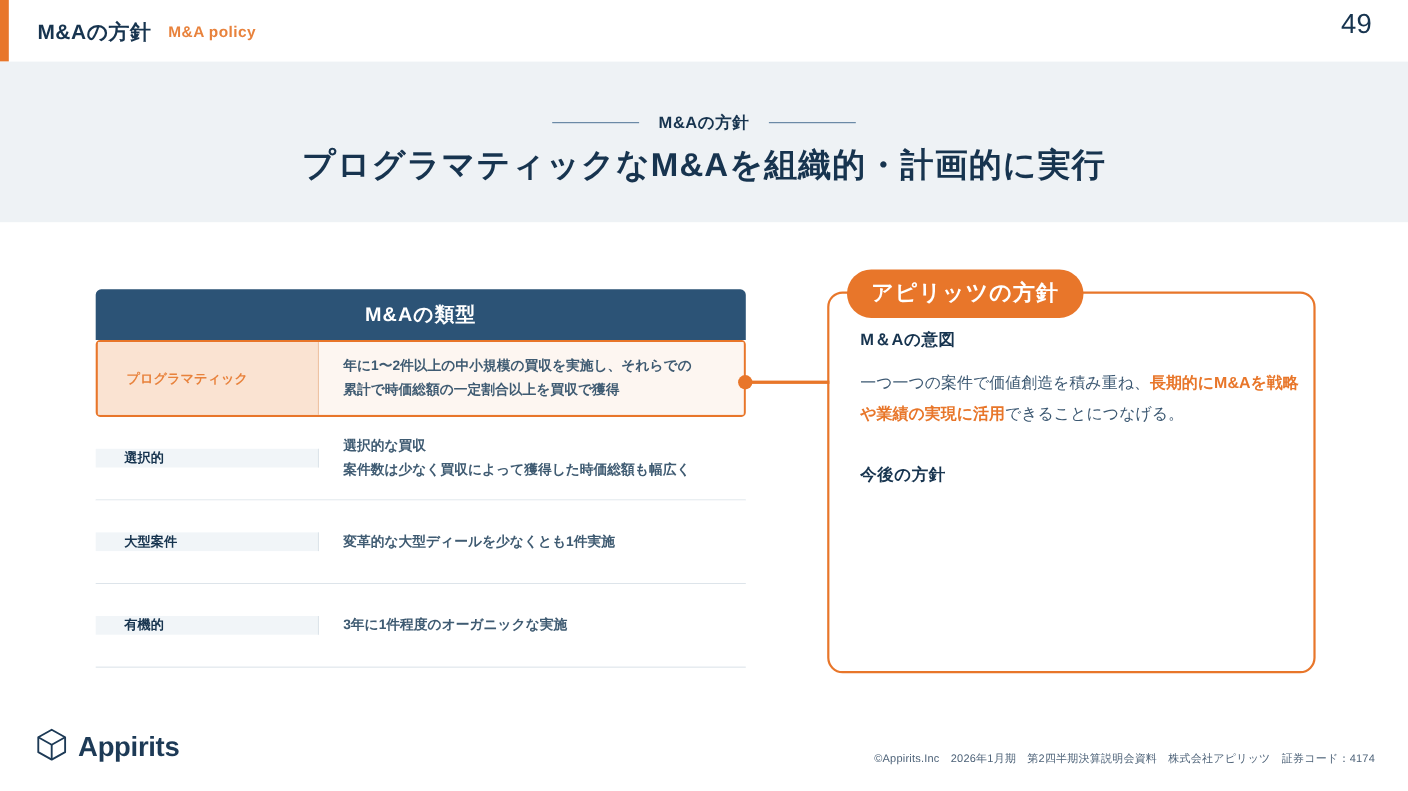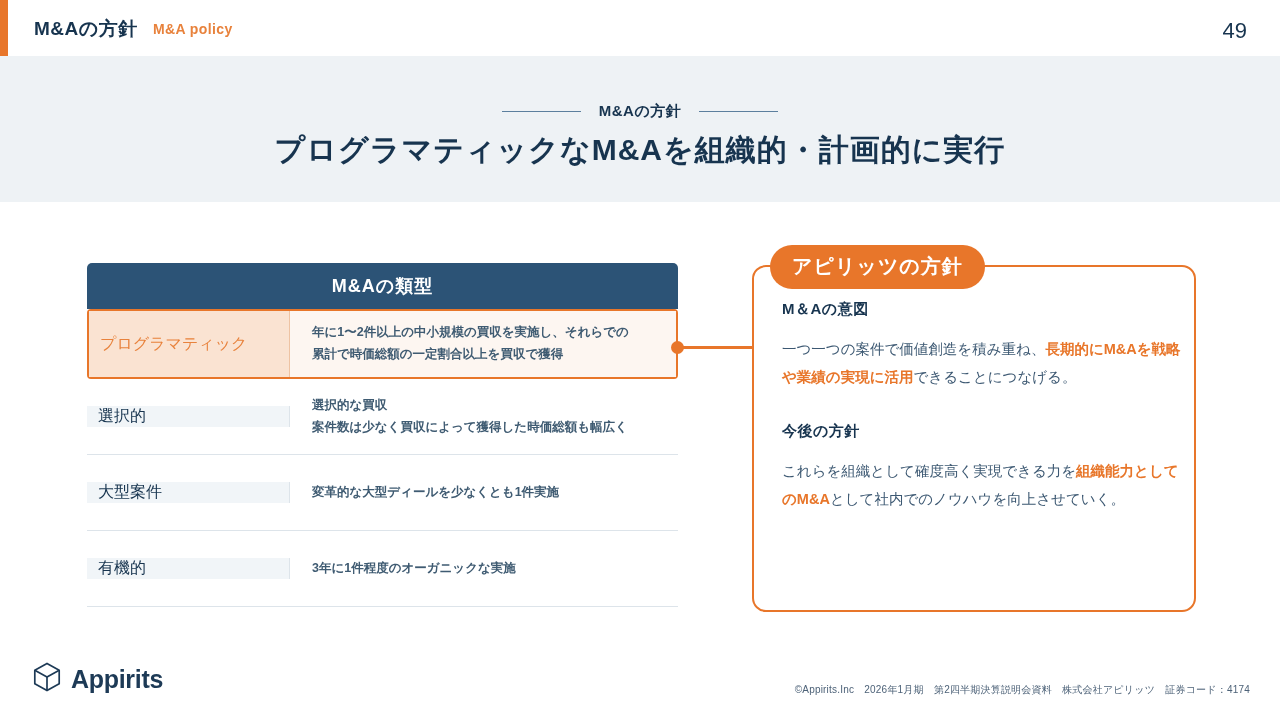"49" .page-number { font-size: 22px -> 25px; top: 18px -> 8px }
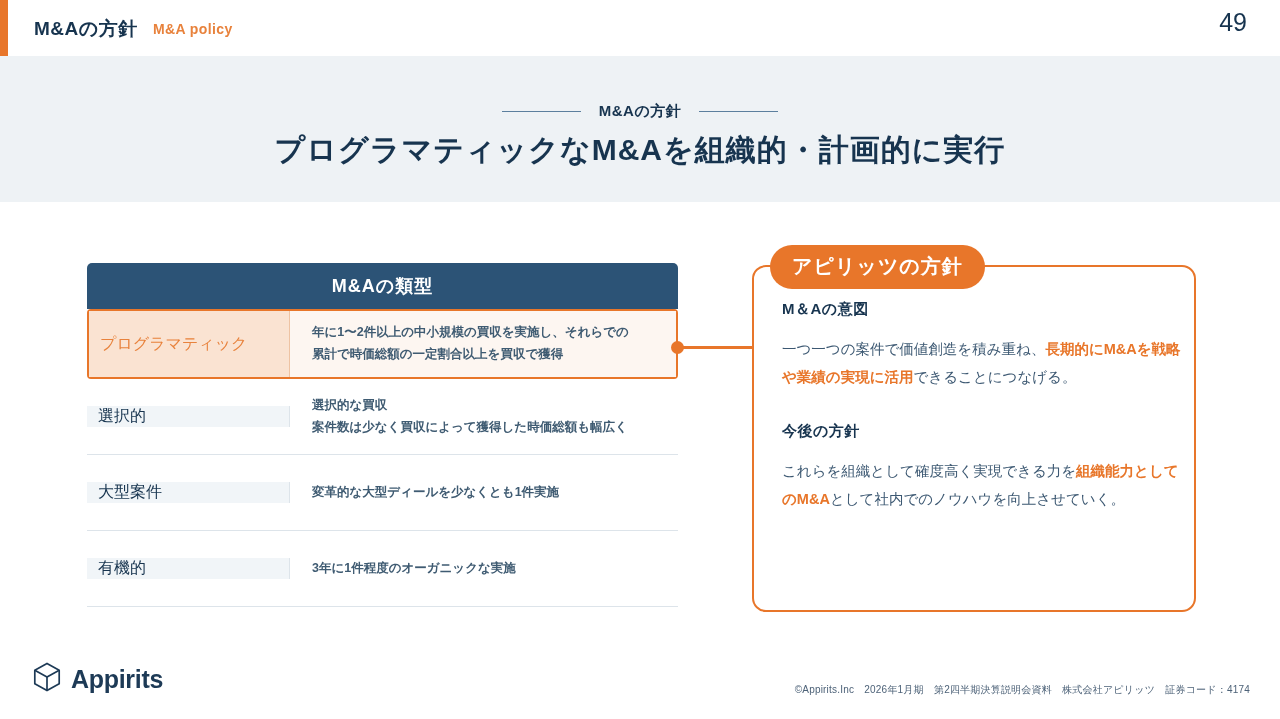"プログラマティック" .matrix-row .cat { font-size: 16px -> 12px; font-weight: normal -> bold; padding-left: 11px -> 26px }
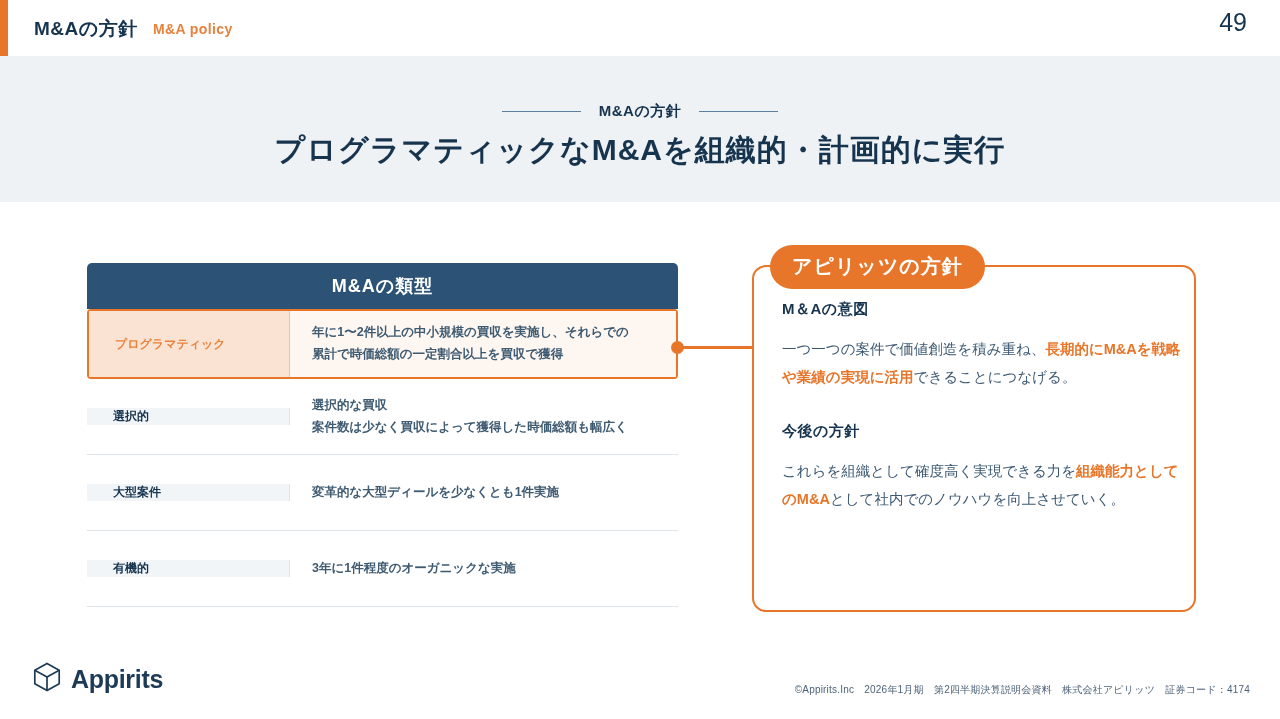"これらを組織として確度高く実現できる力を組織能力としてのM&Aとして社内でのノウ" div.policy-text { html: <div> <span>これらを組織として確度高く実現できる力を</span><span>組織能力としてのM&amp;A</span><span>として社内でのノウハウを向上させていく。</span> </div> -> none }
